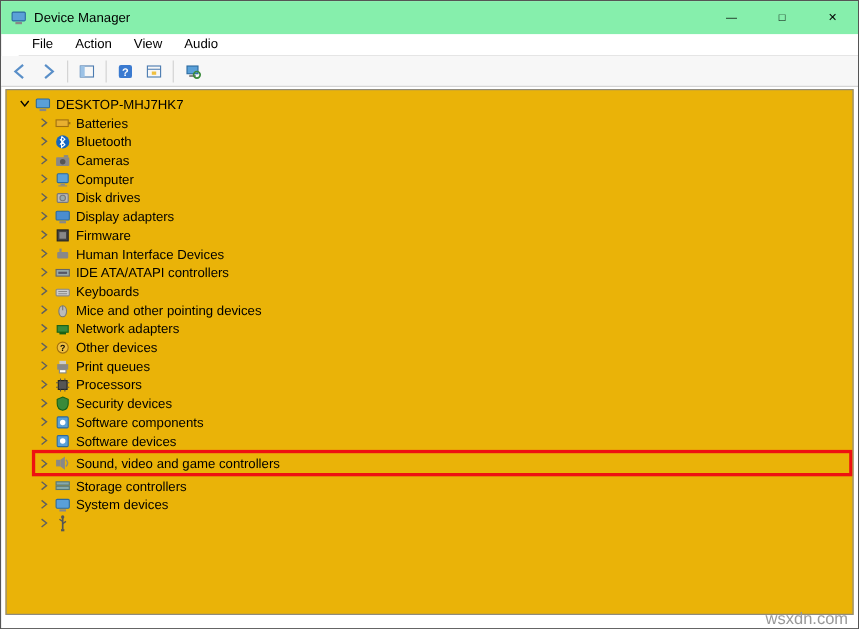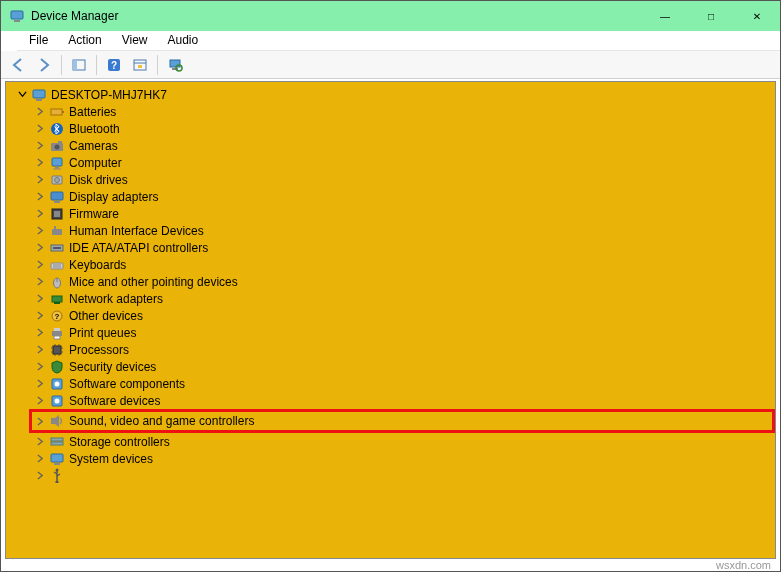"wsxdn.com" .watermark { font-size: 11px -> 15px }
